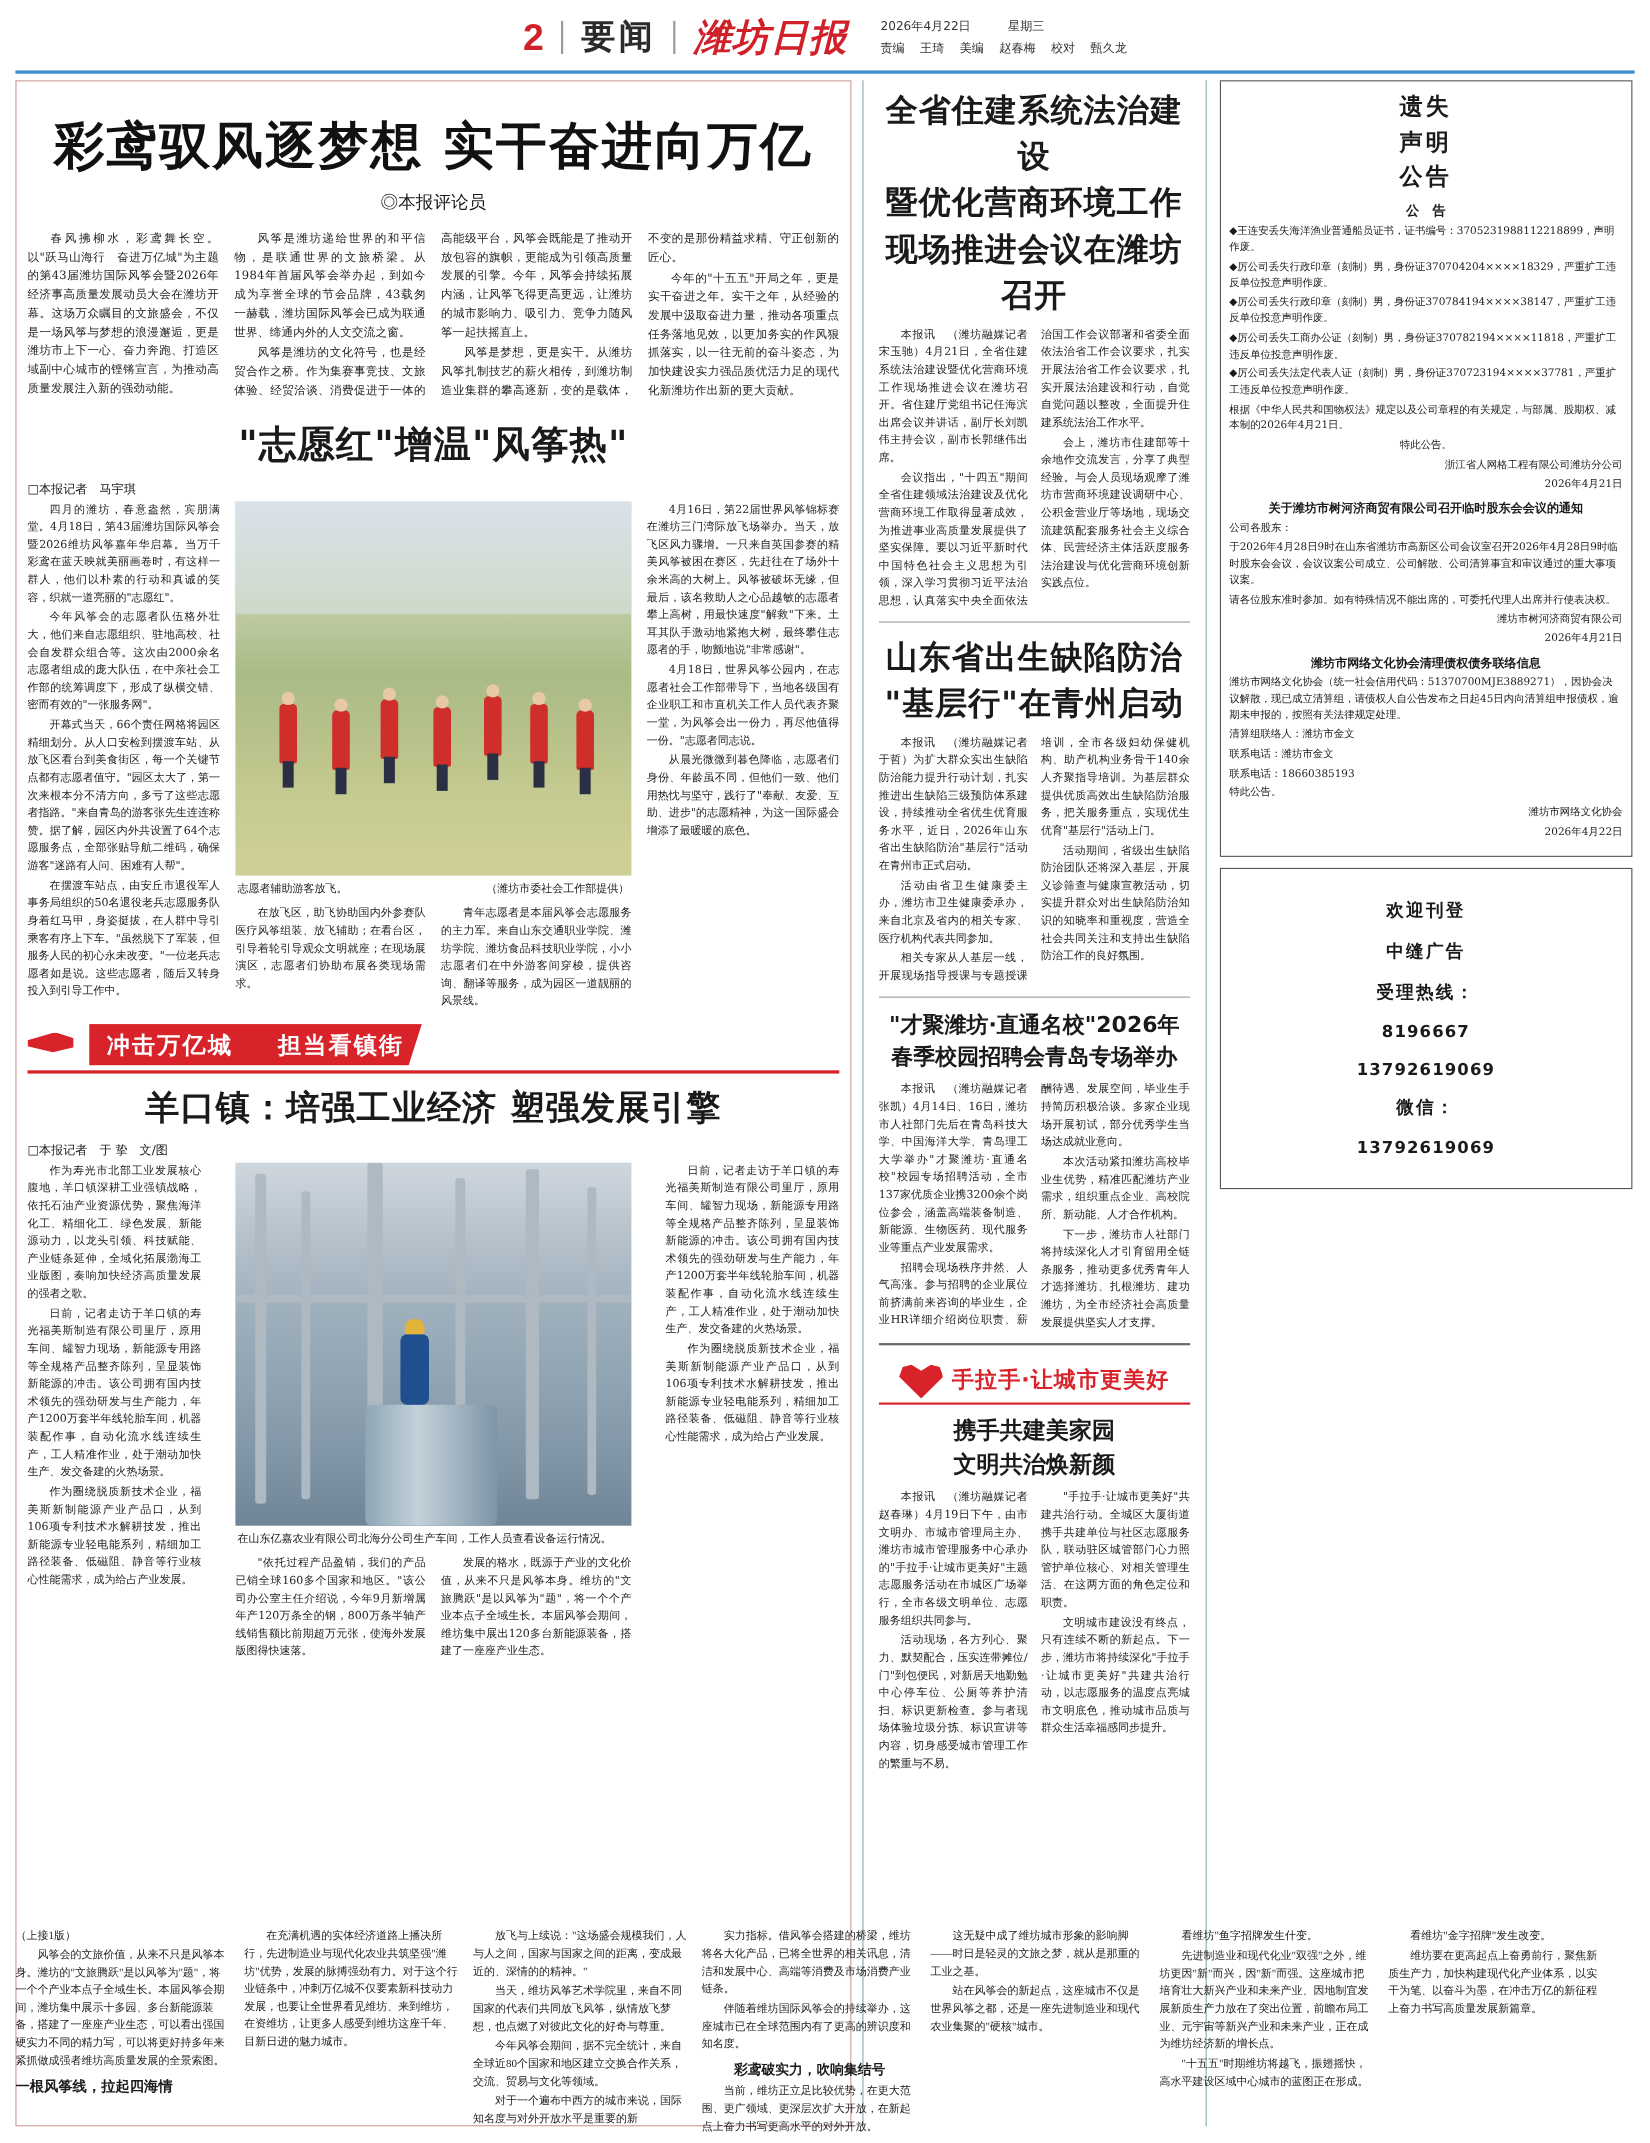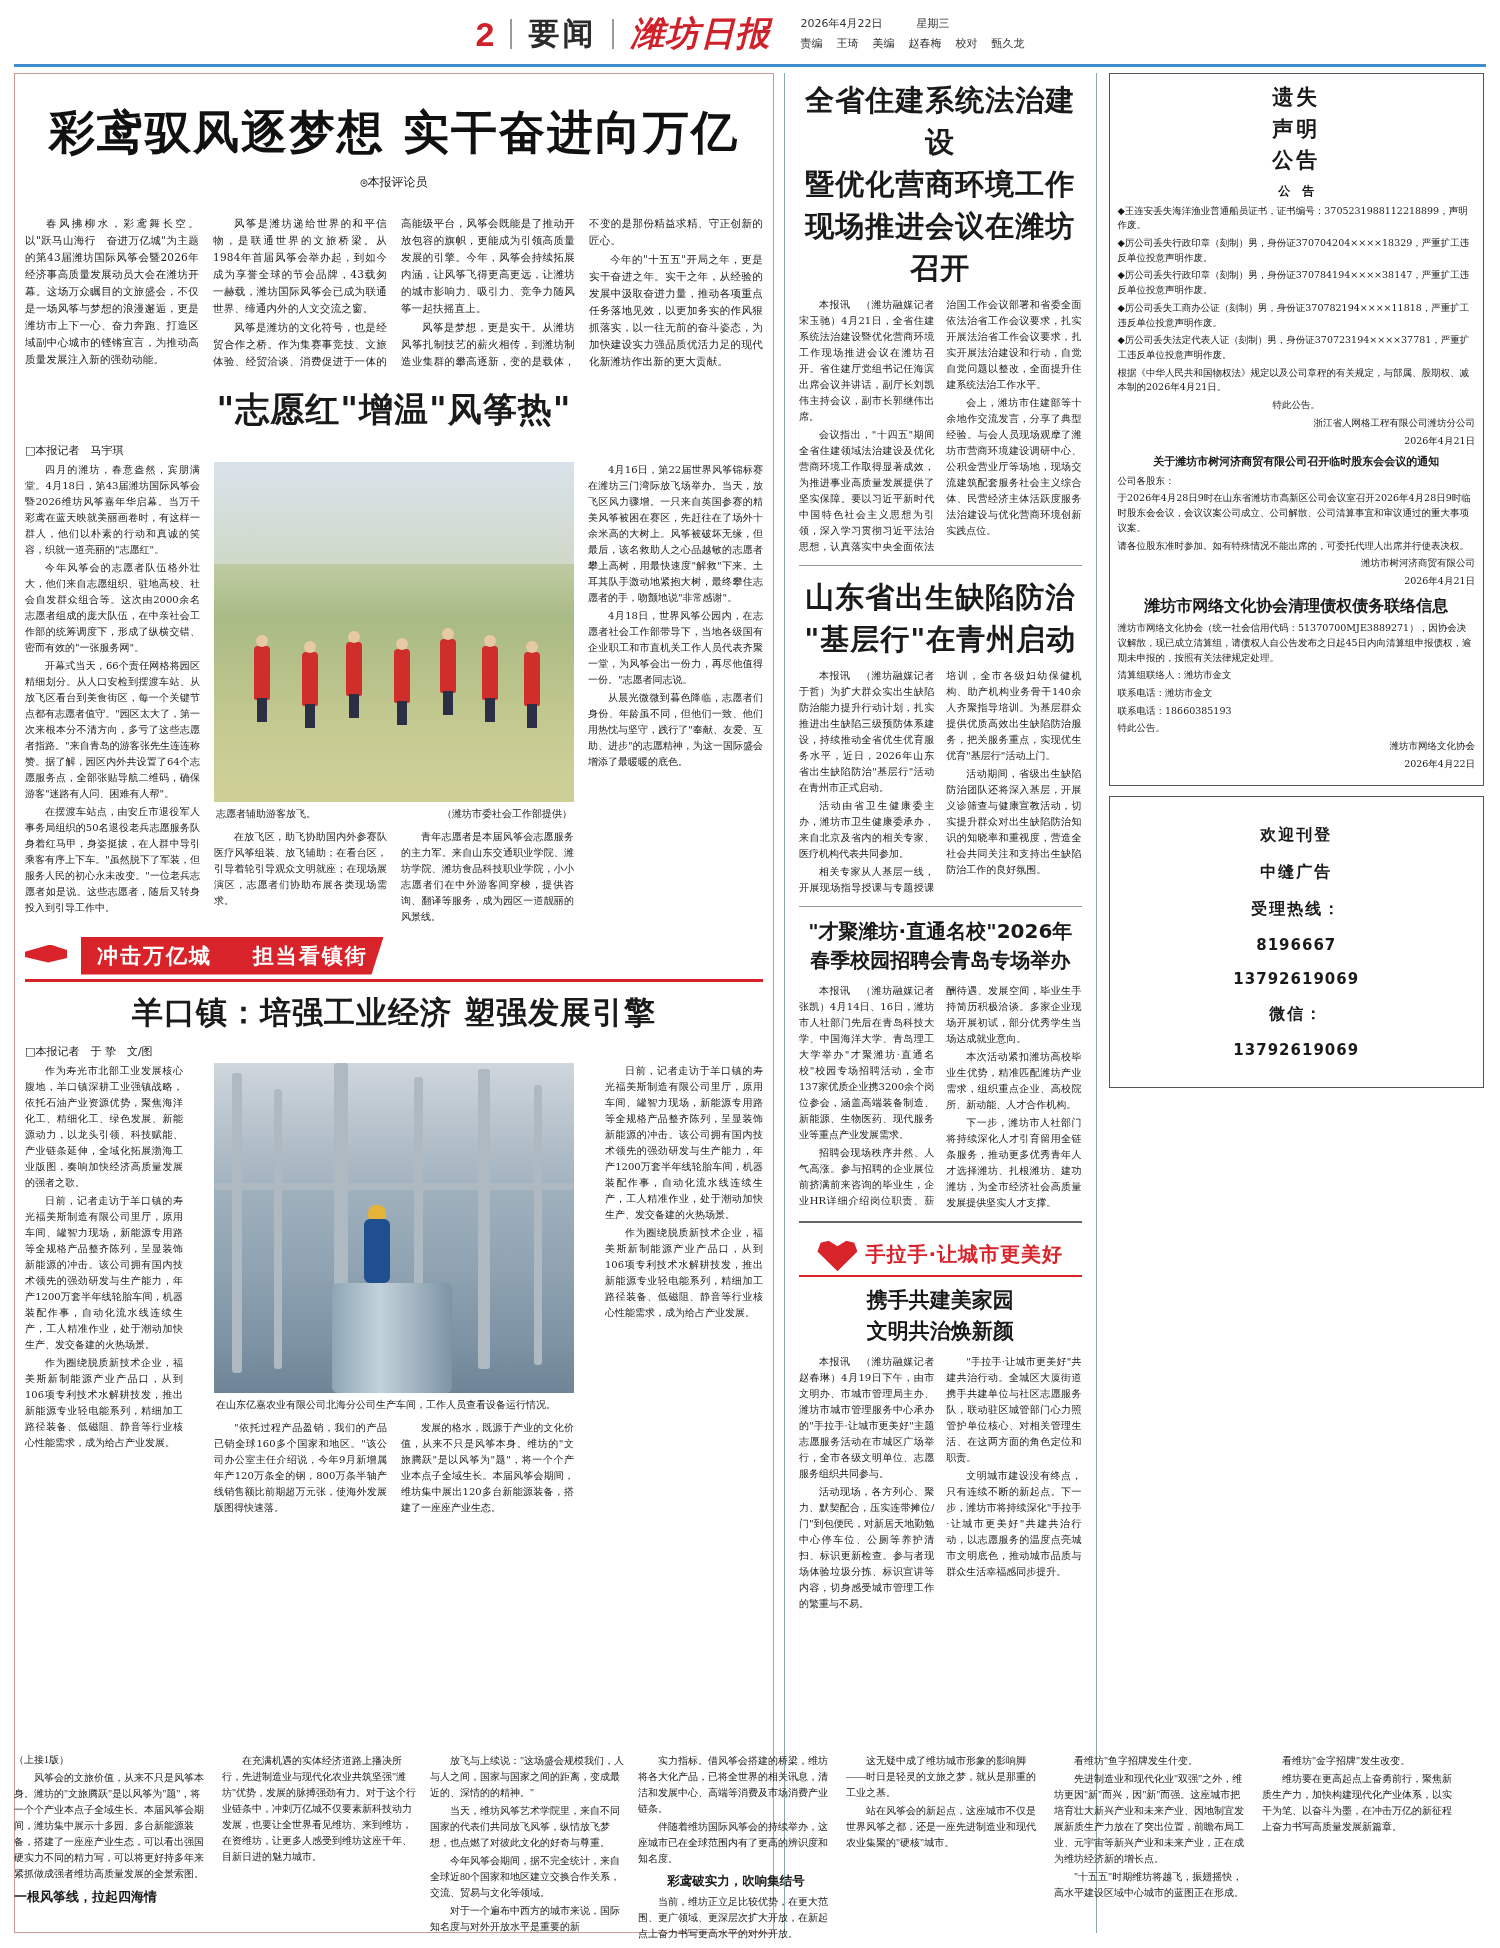"◎本报评论员" .byline-center { font-family: Liberation Mono, monospace -> Liberation Serif, serif; font-size: 12px -> 16px; margin-bottom: 24px -> 14px }
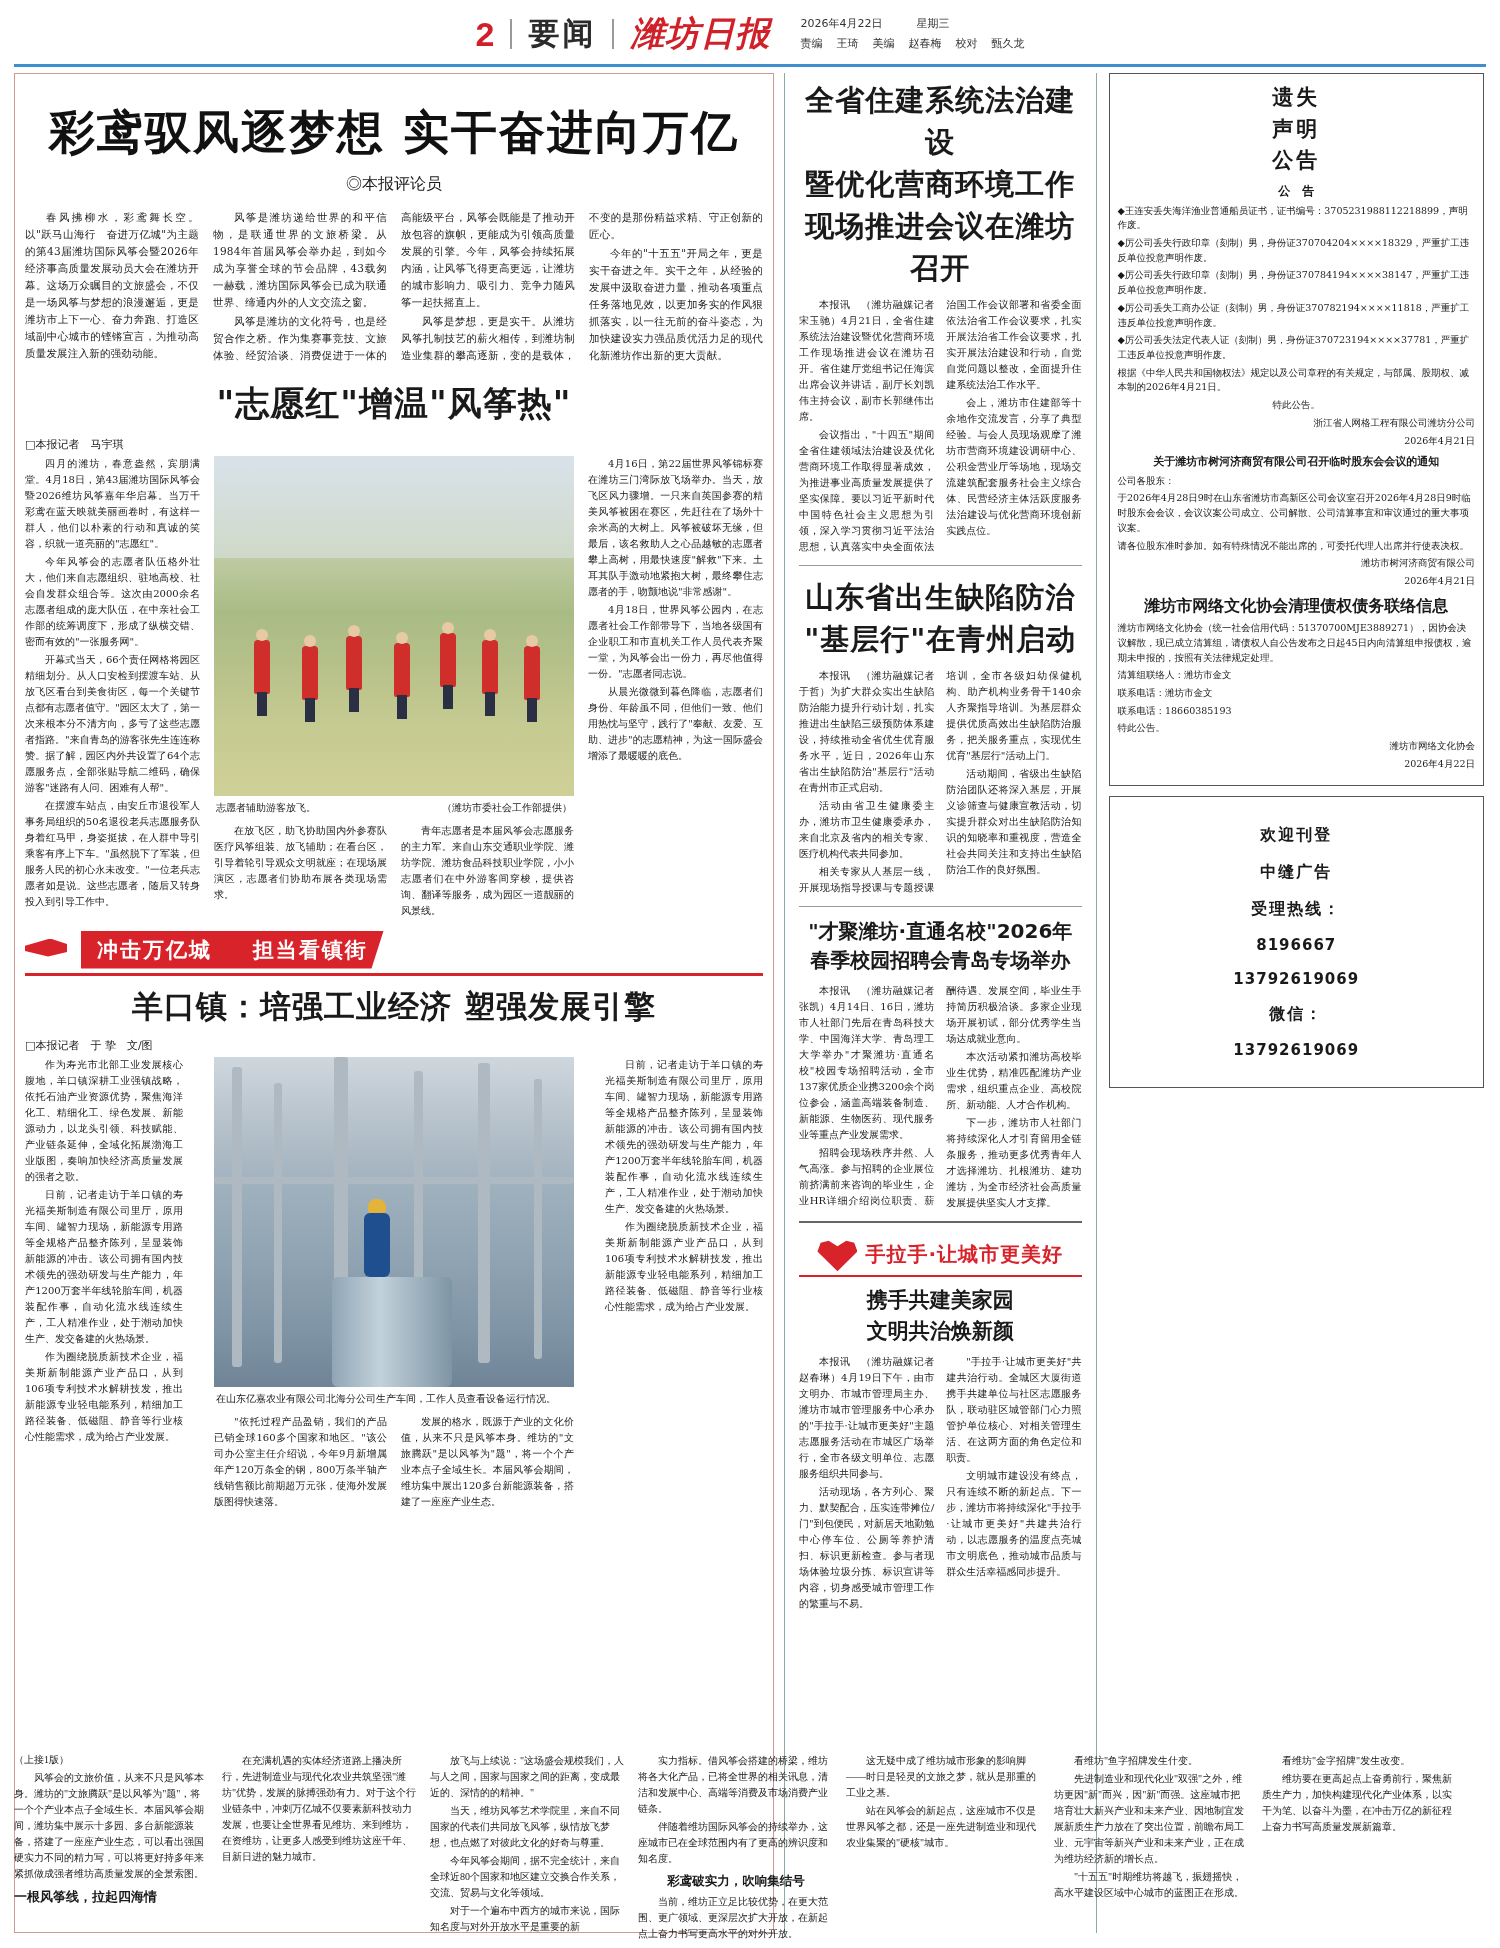"潍坊市网络文化协会清理债权债务联络信息" div.sub { font-size: 16px -> 11px }
